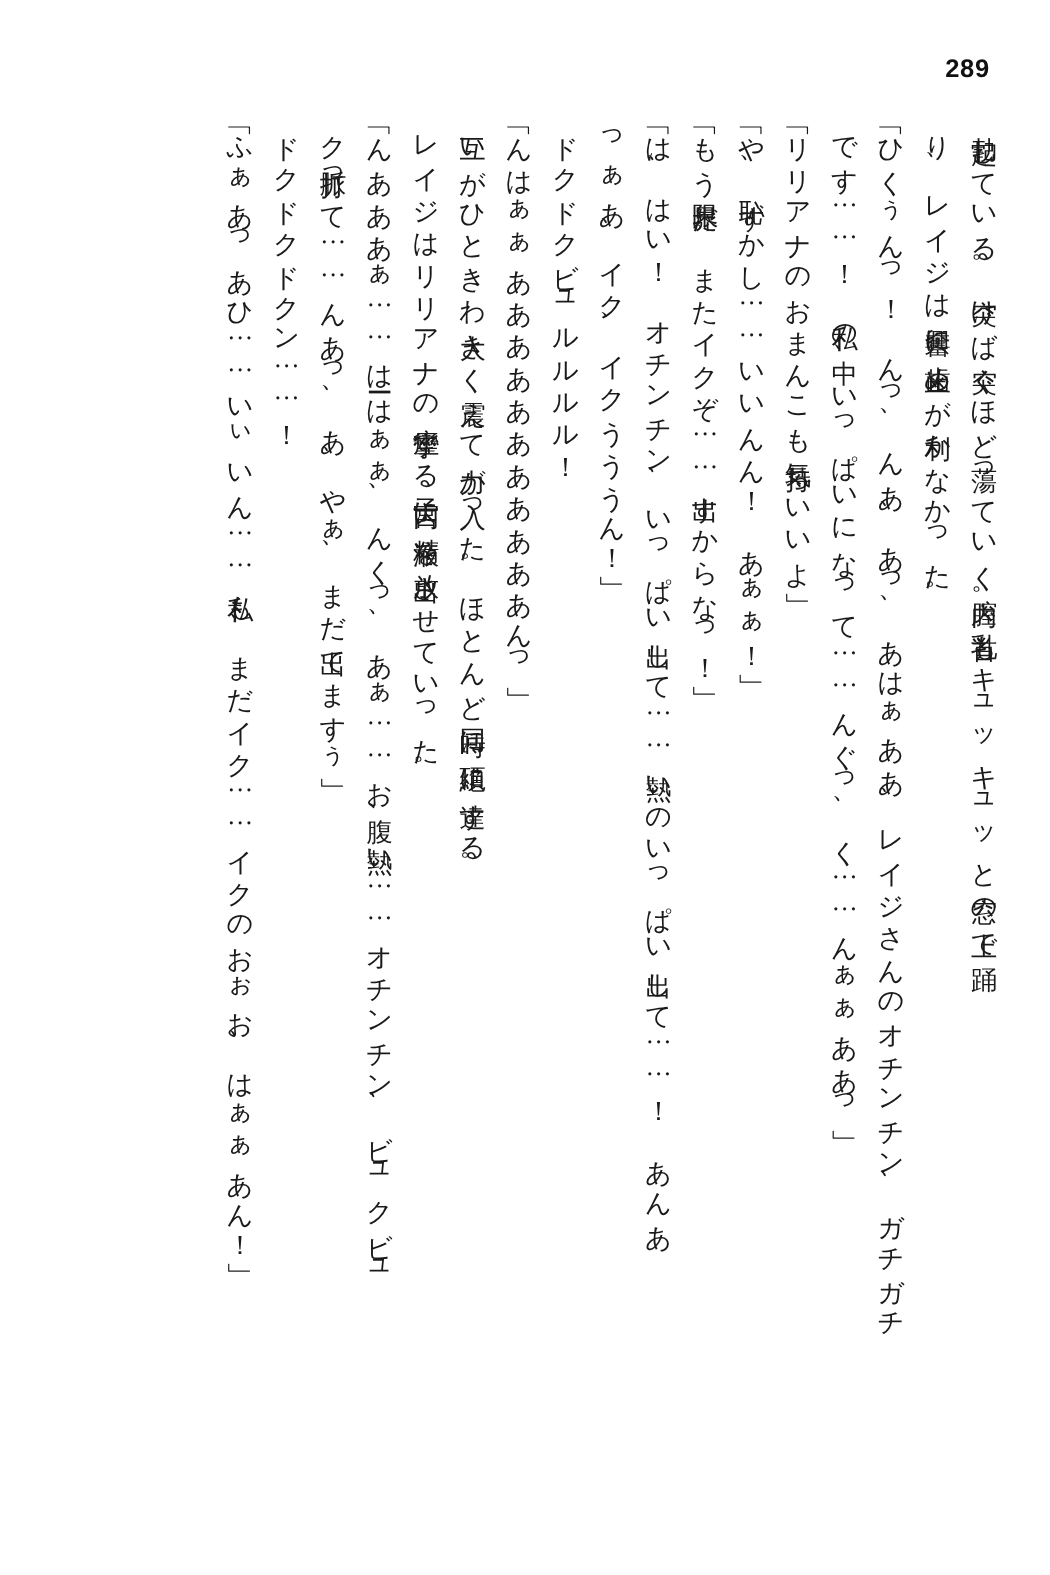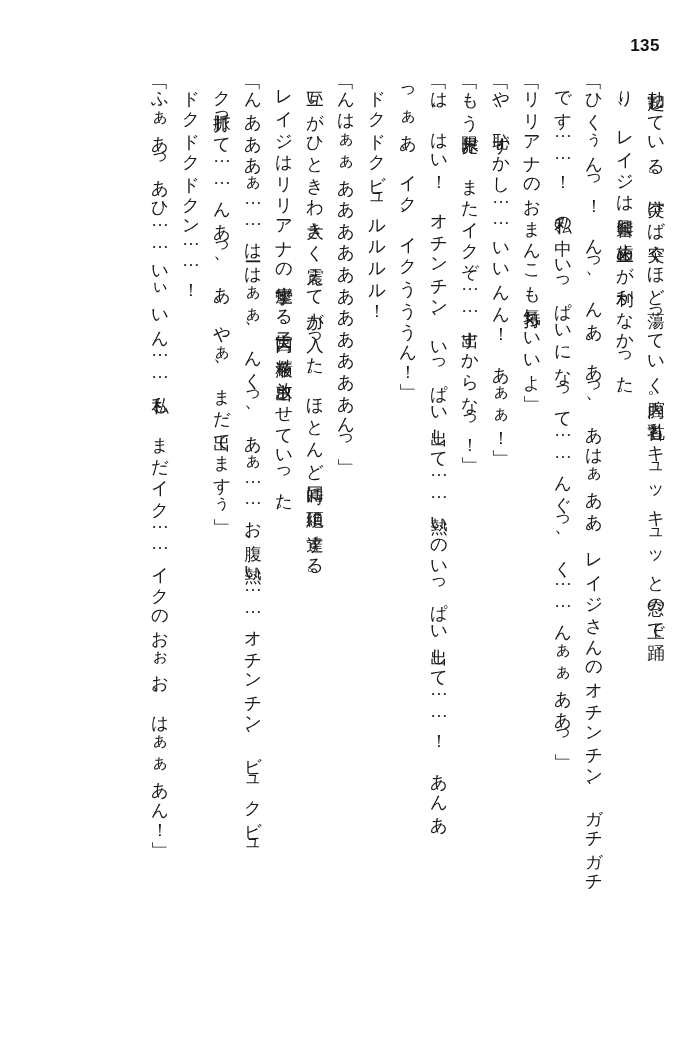"135" div { text: 135 -> 289 }
